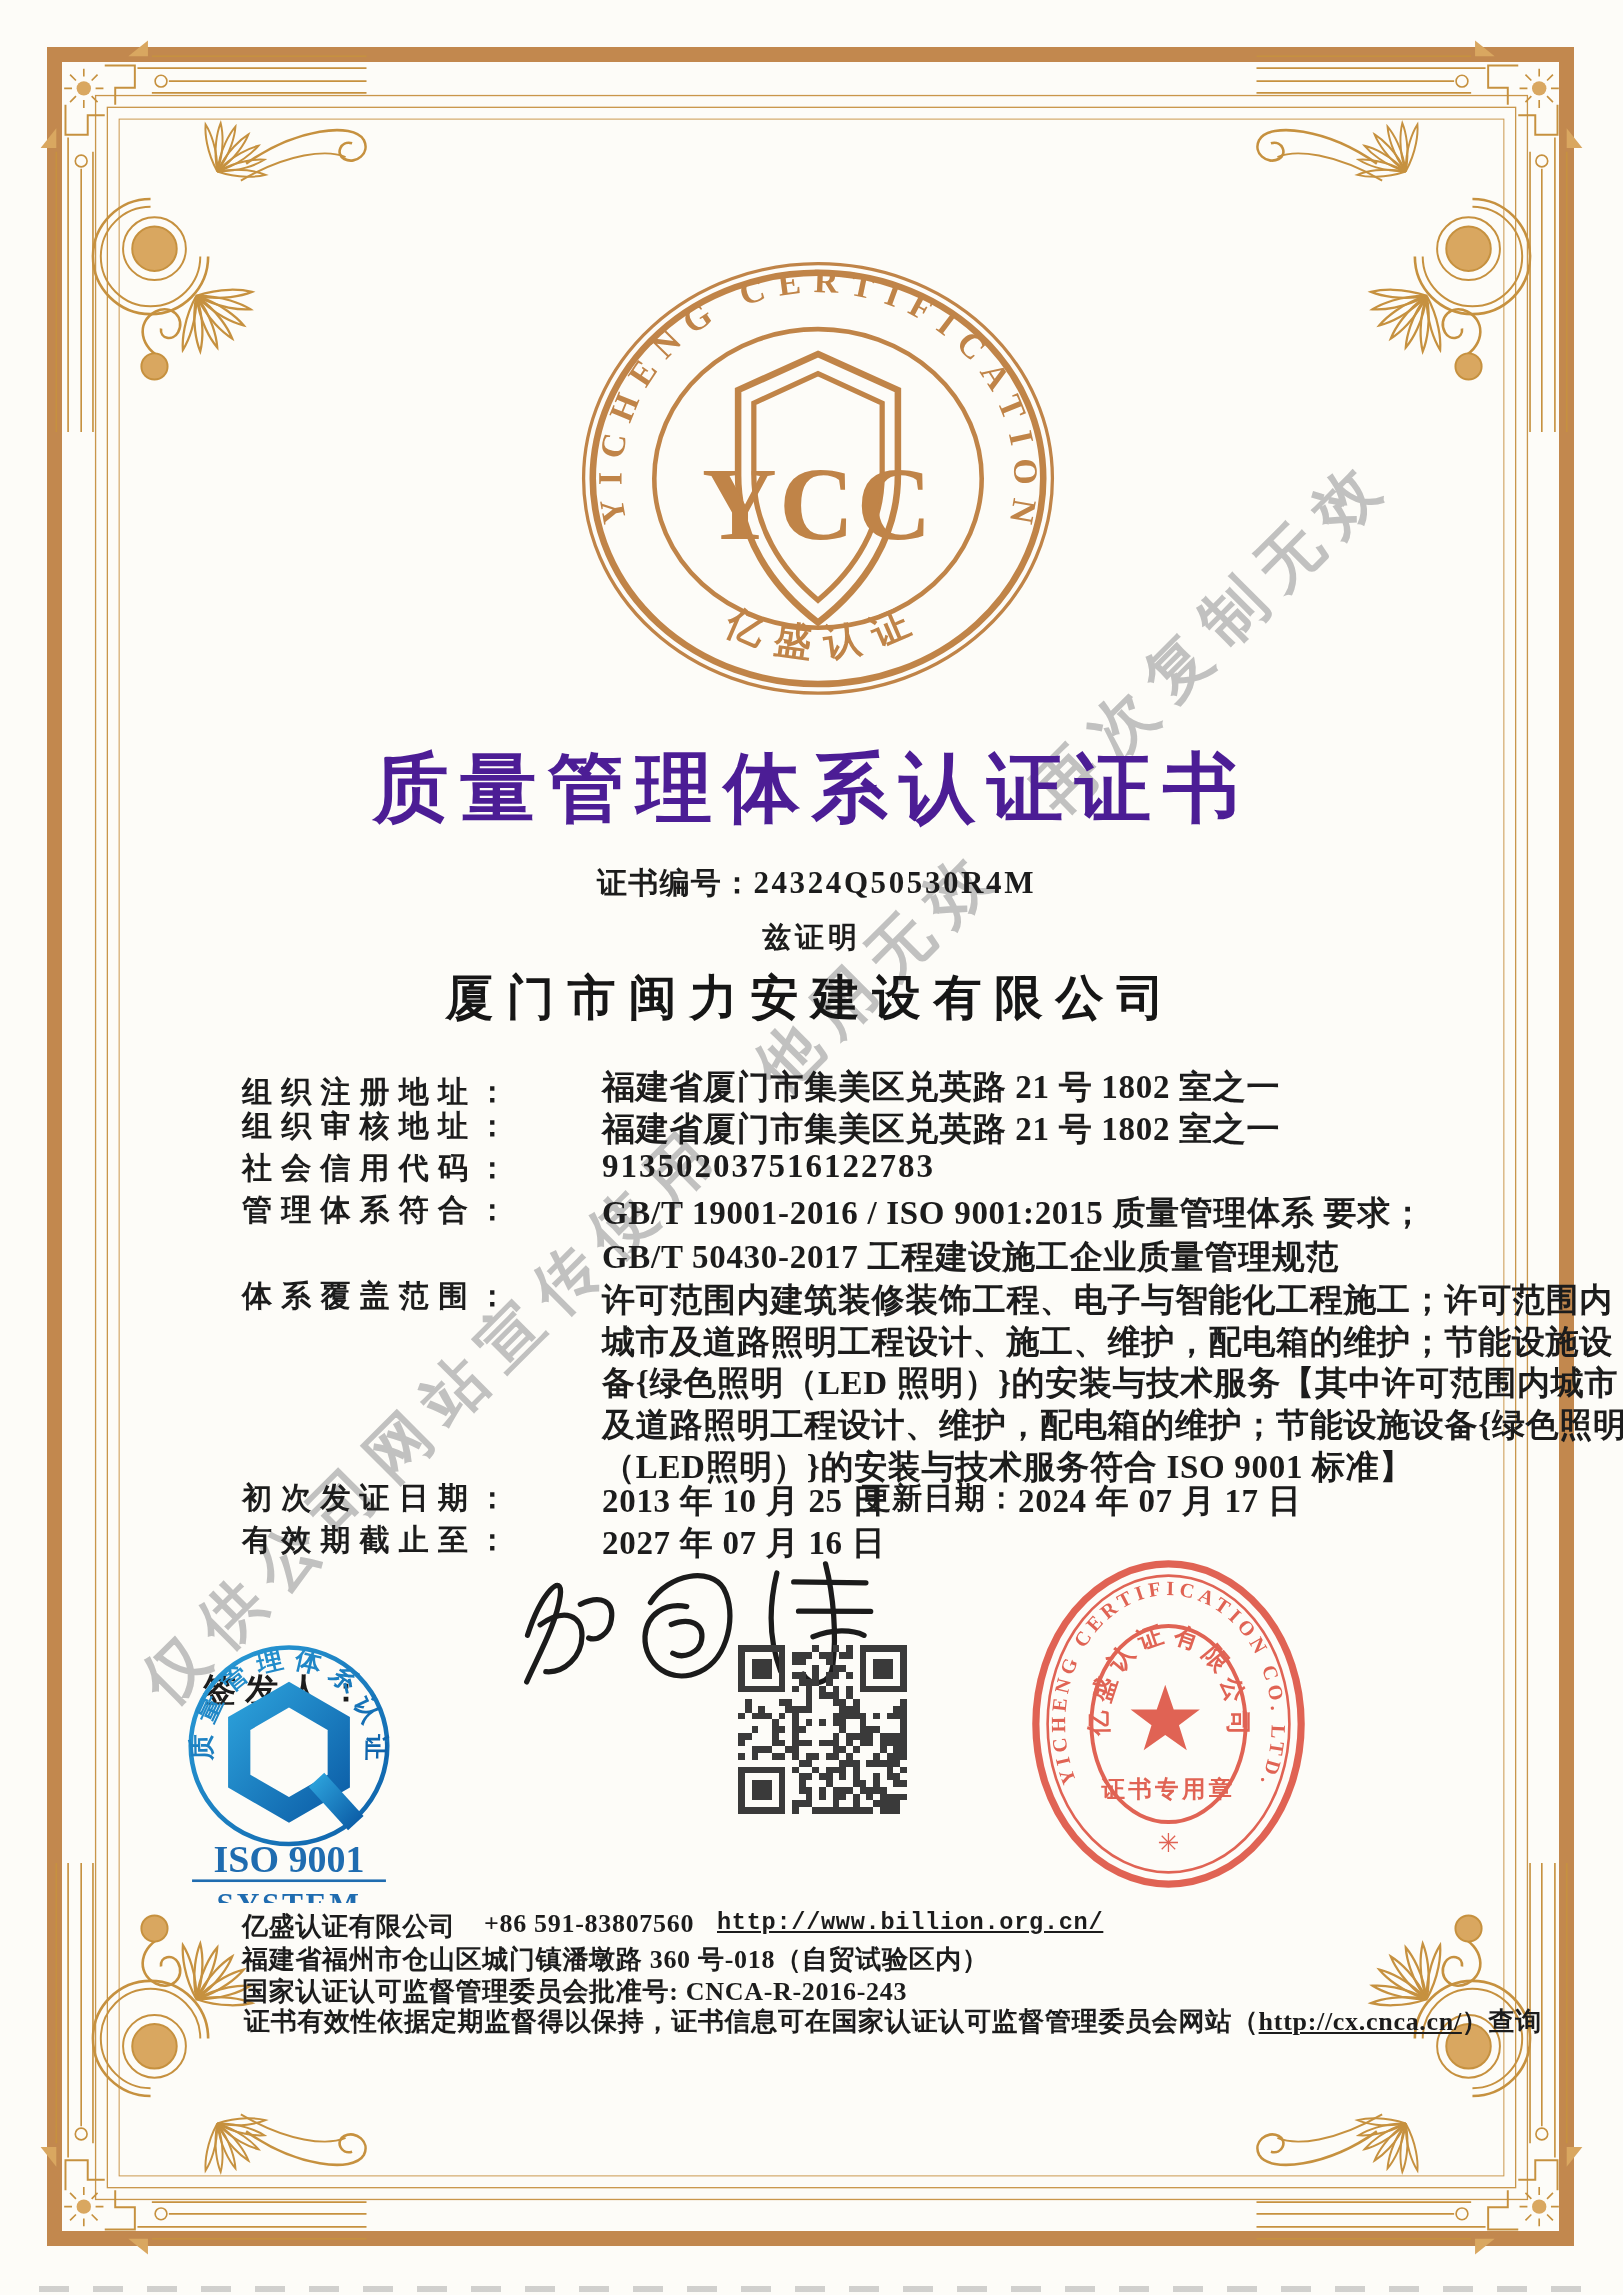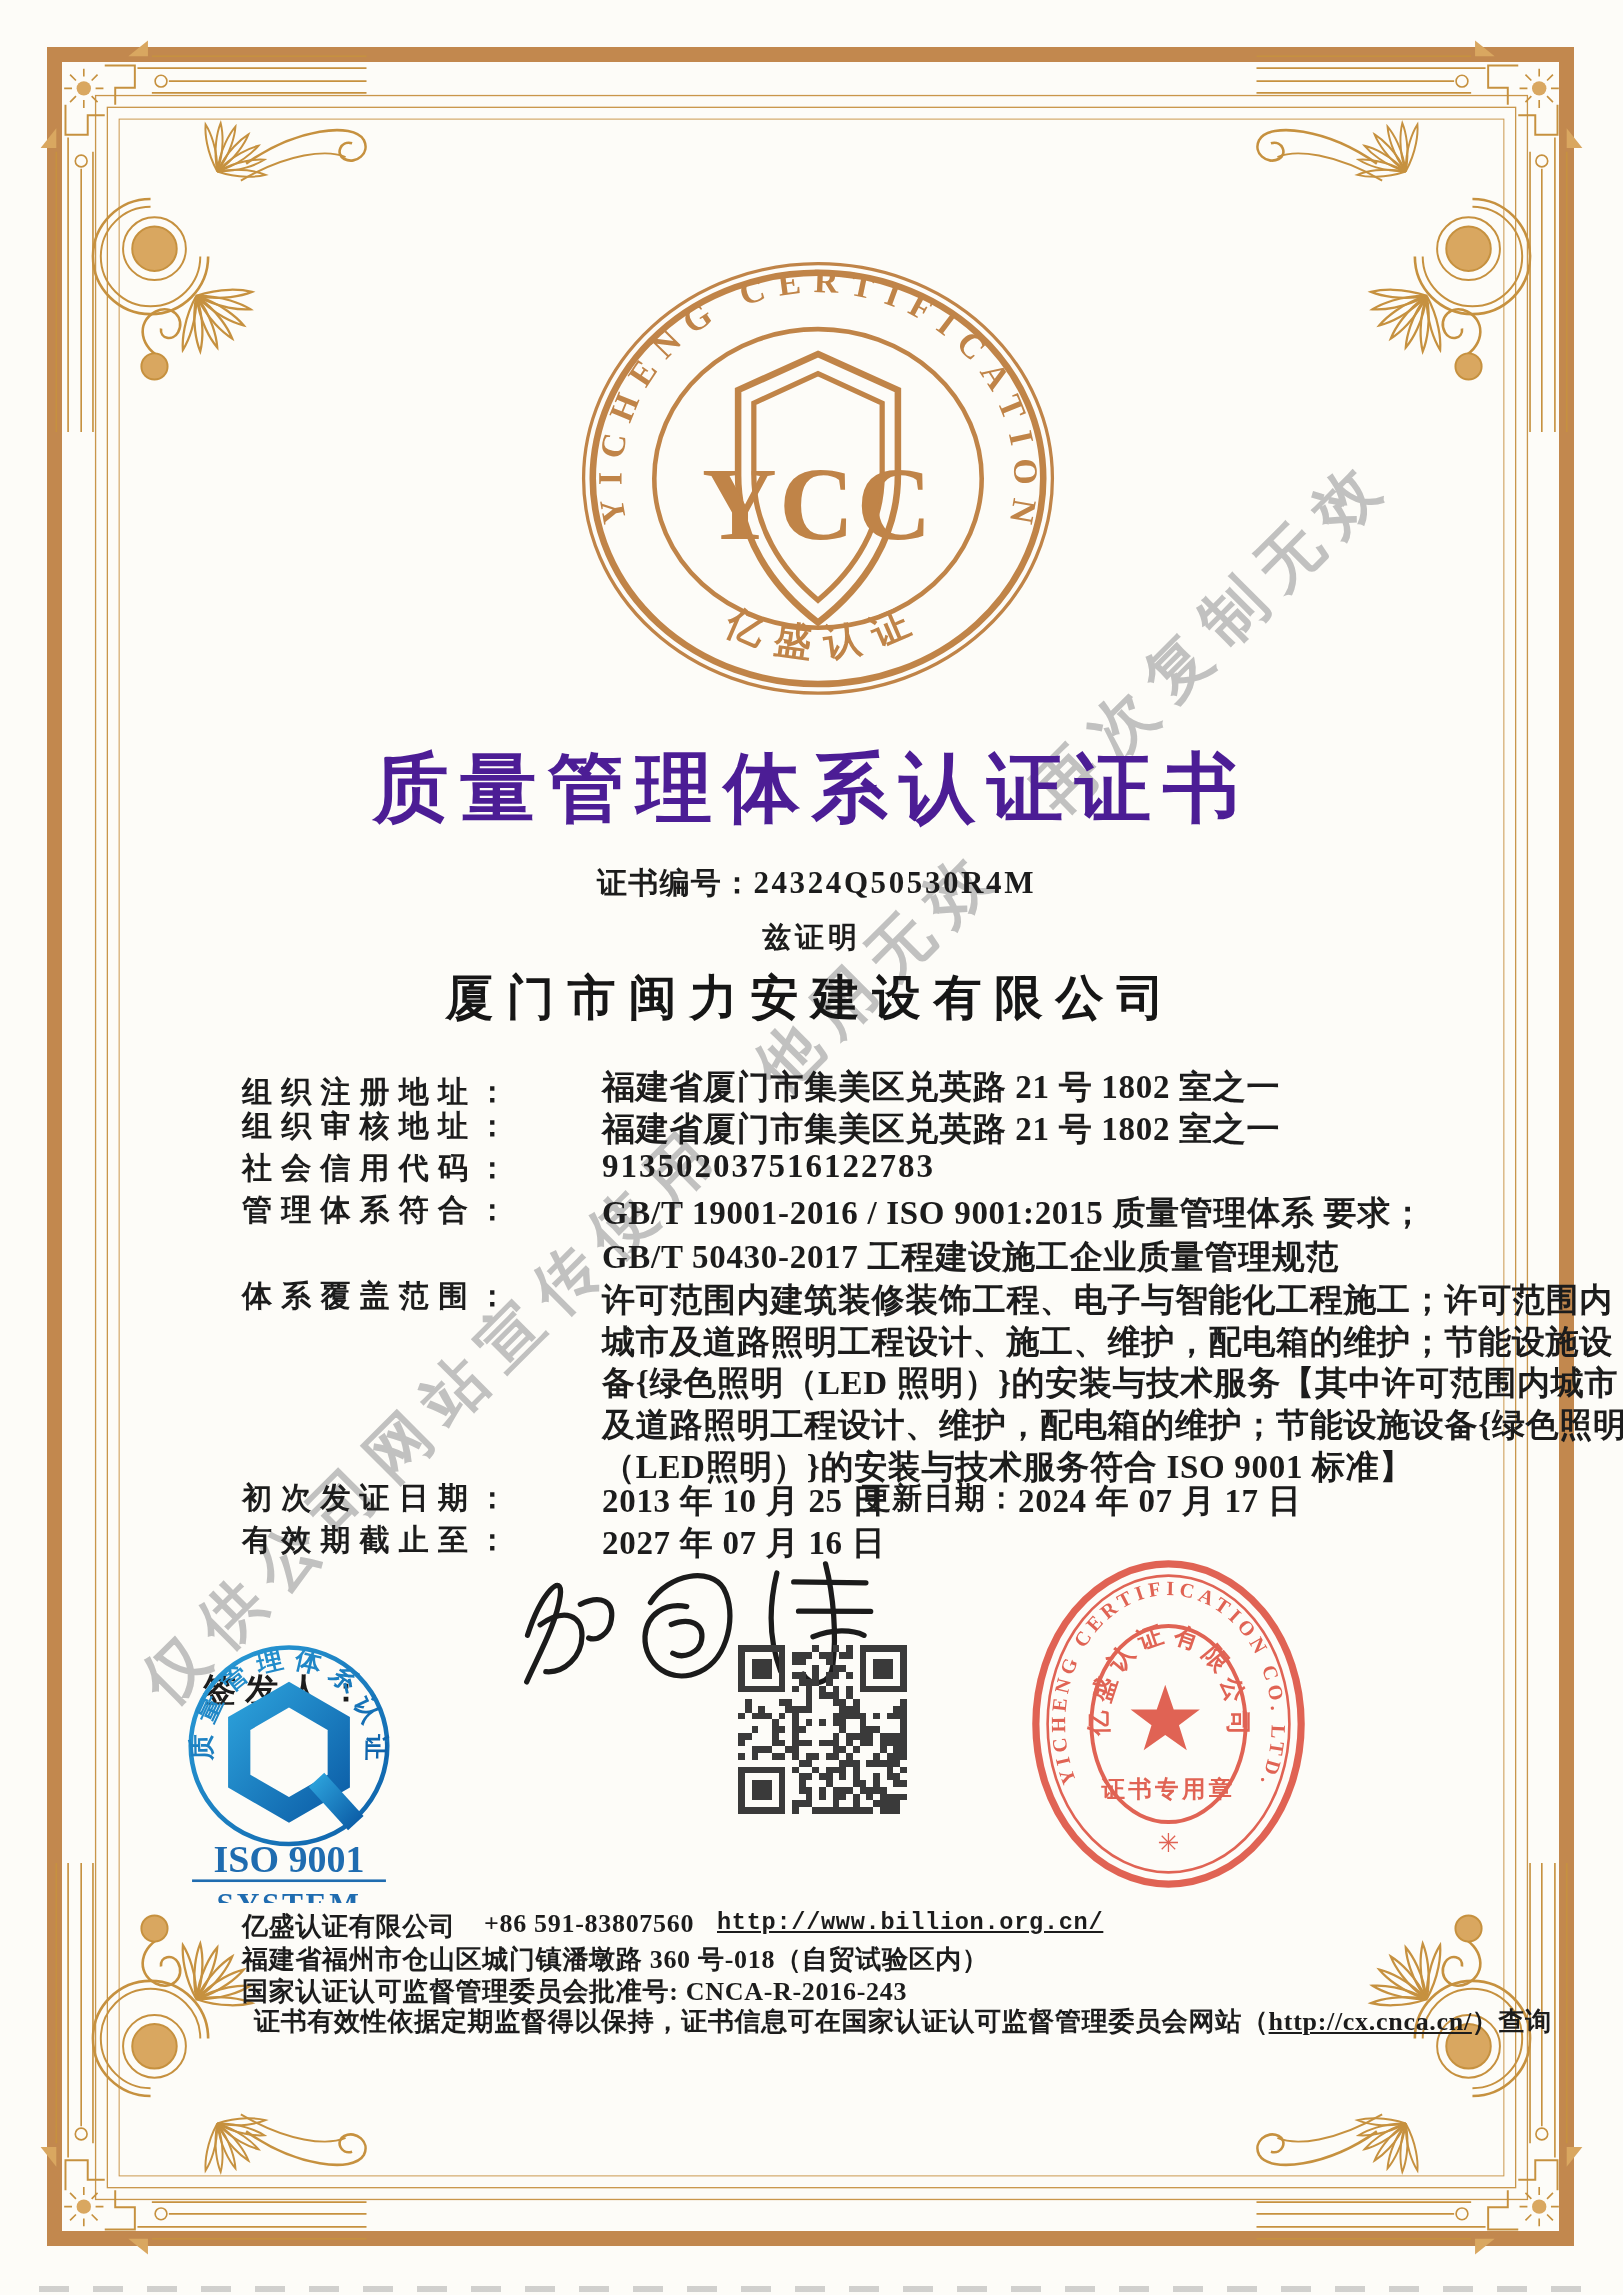"证书有效性依据定期监督得以保持，证书信息可在国家认证认可监督管理委员会网站（ht" span.abs { left: 254px -> 244px }
